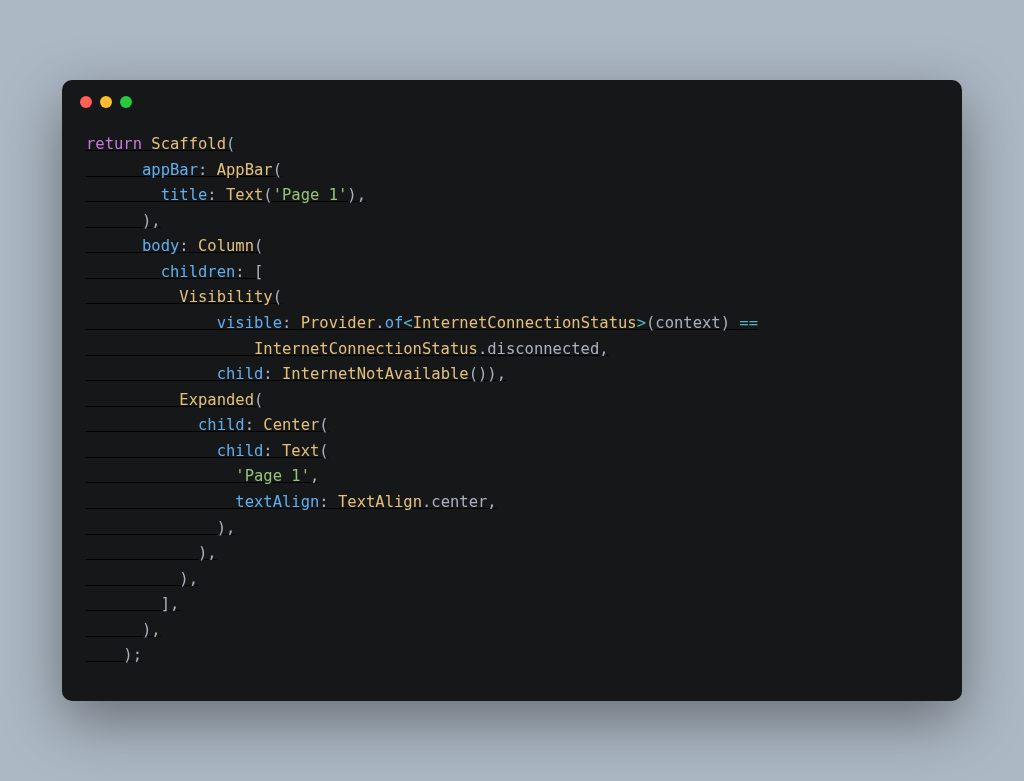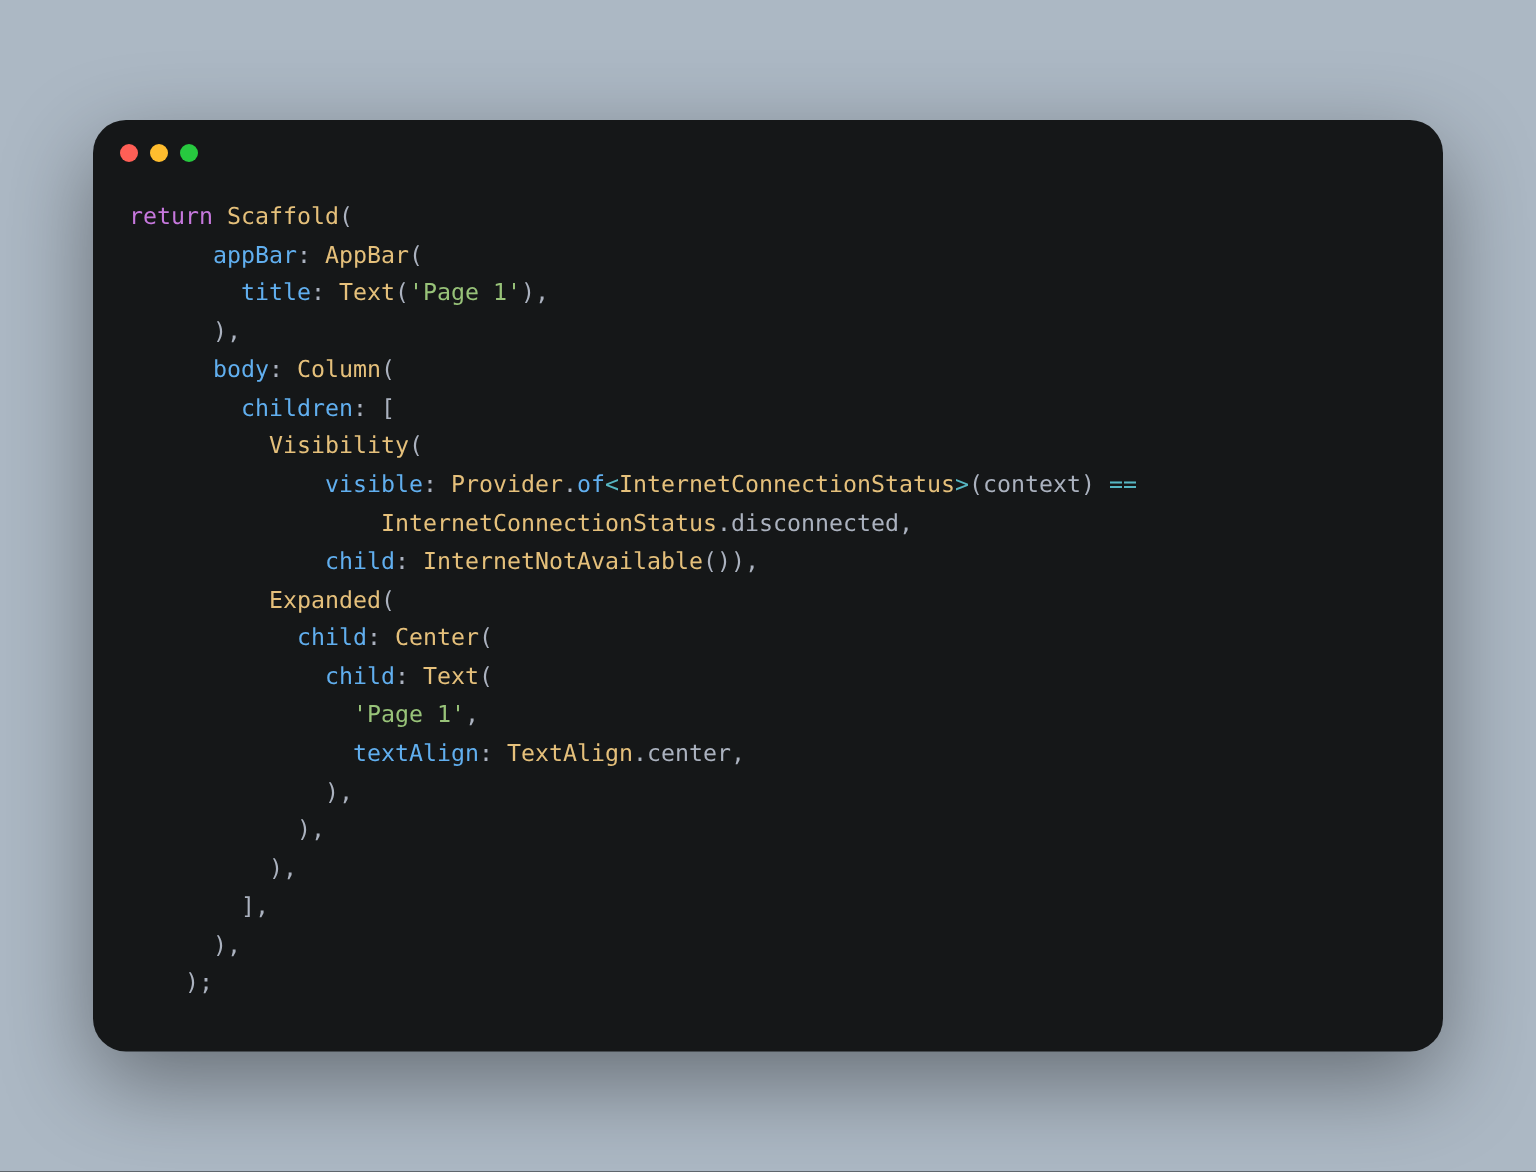"return Scaffold( appBar: AppBar( title:" .window { border-radius: 22px -> 10px; text-decoration: none -> underline }
